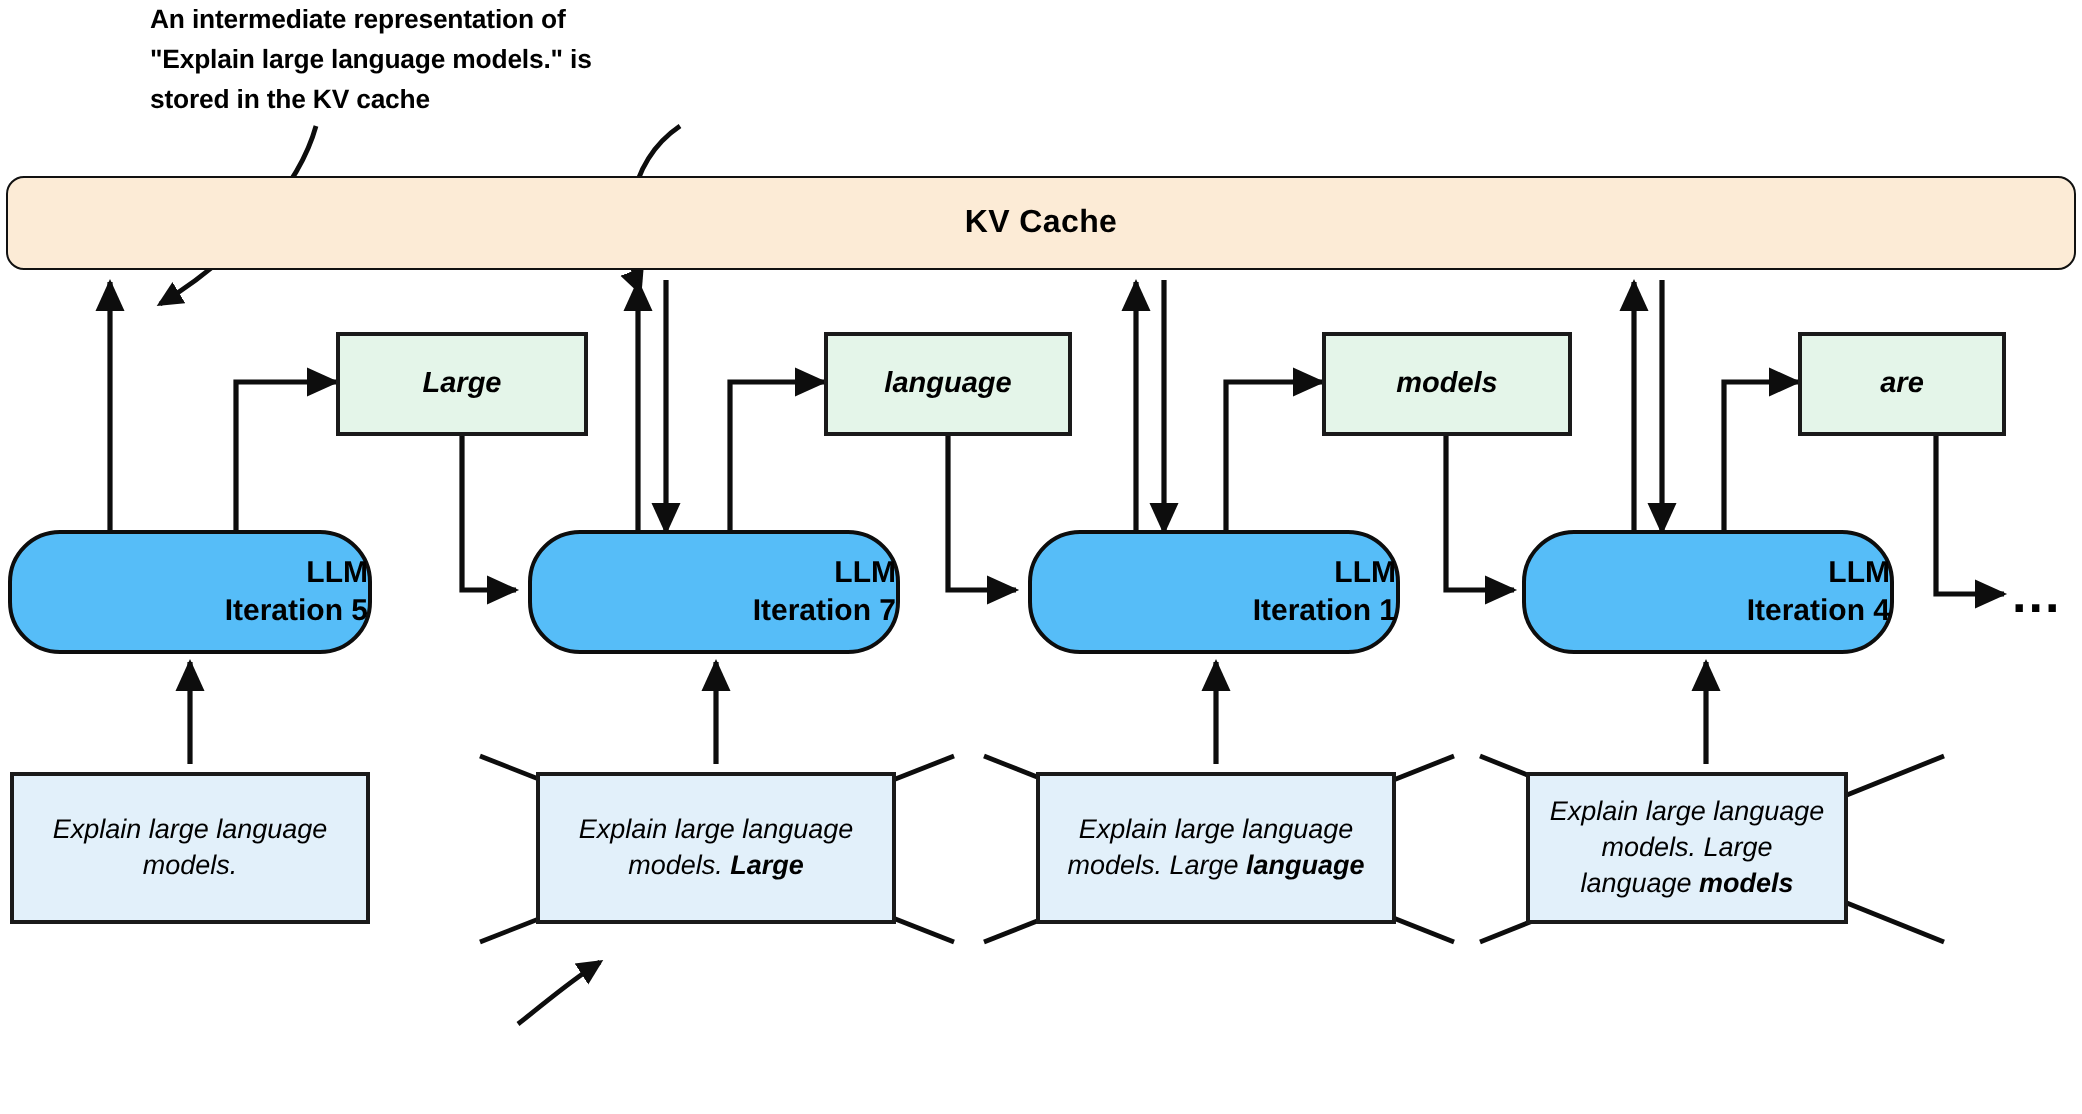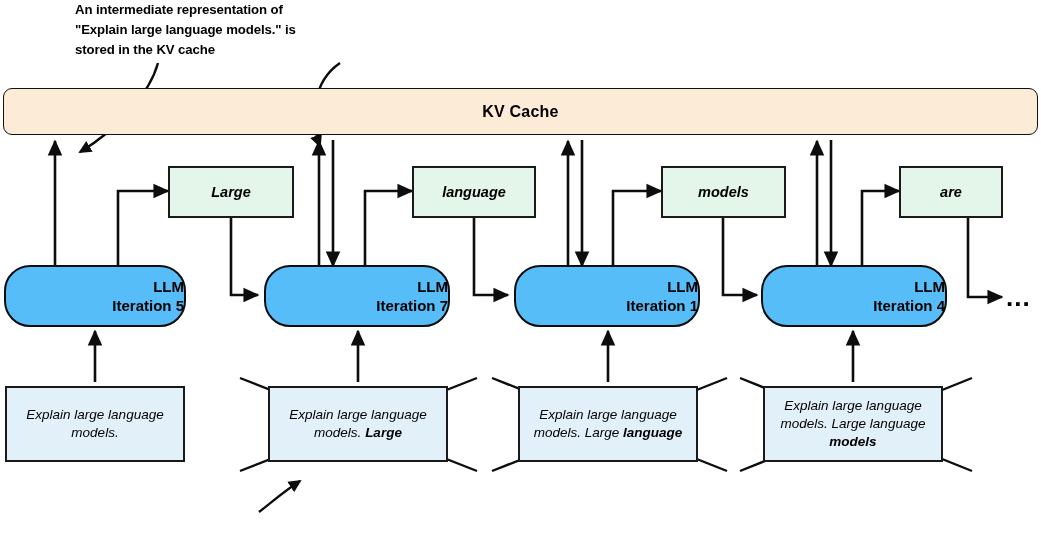"Explain large language models. Large language models" div.node { width: 180px -> 161px }
